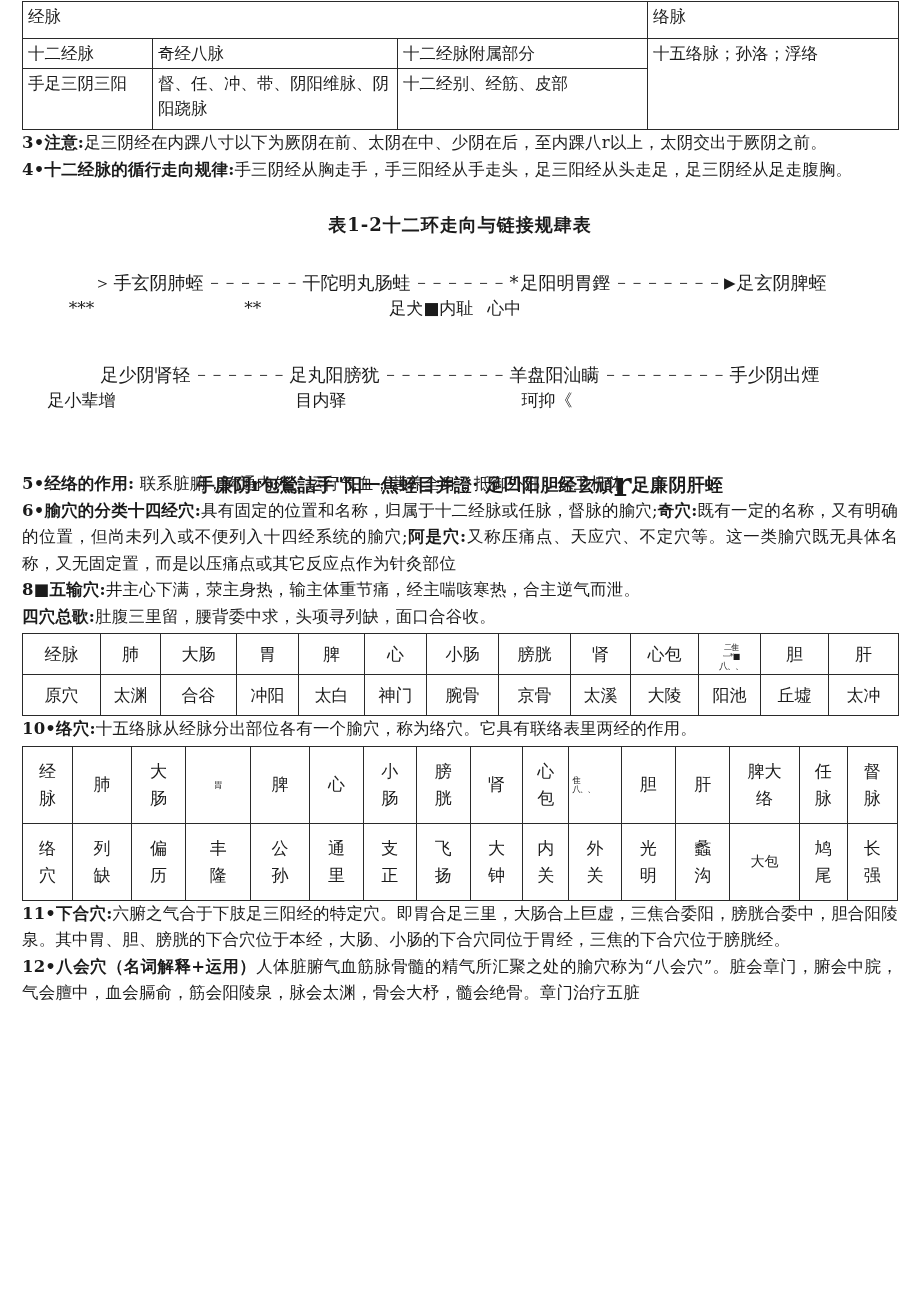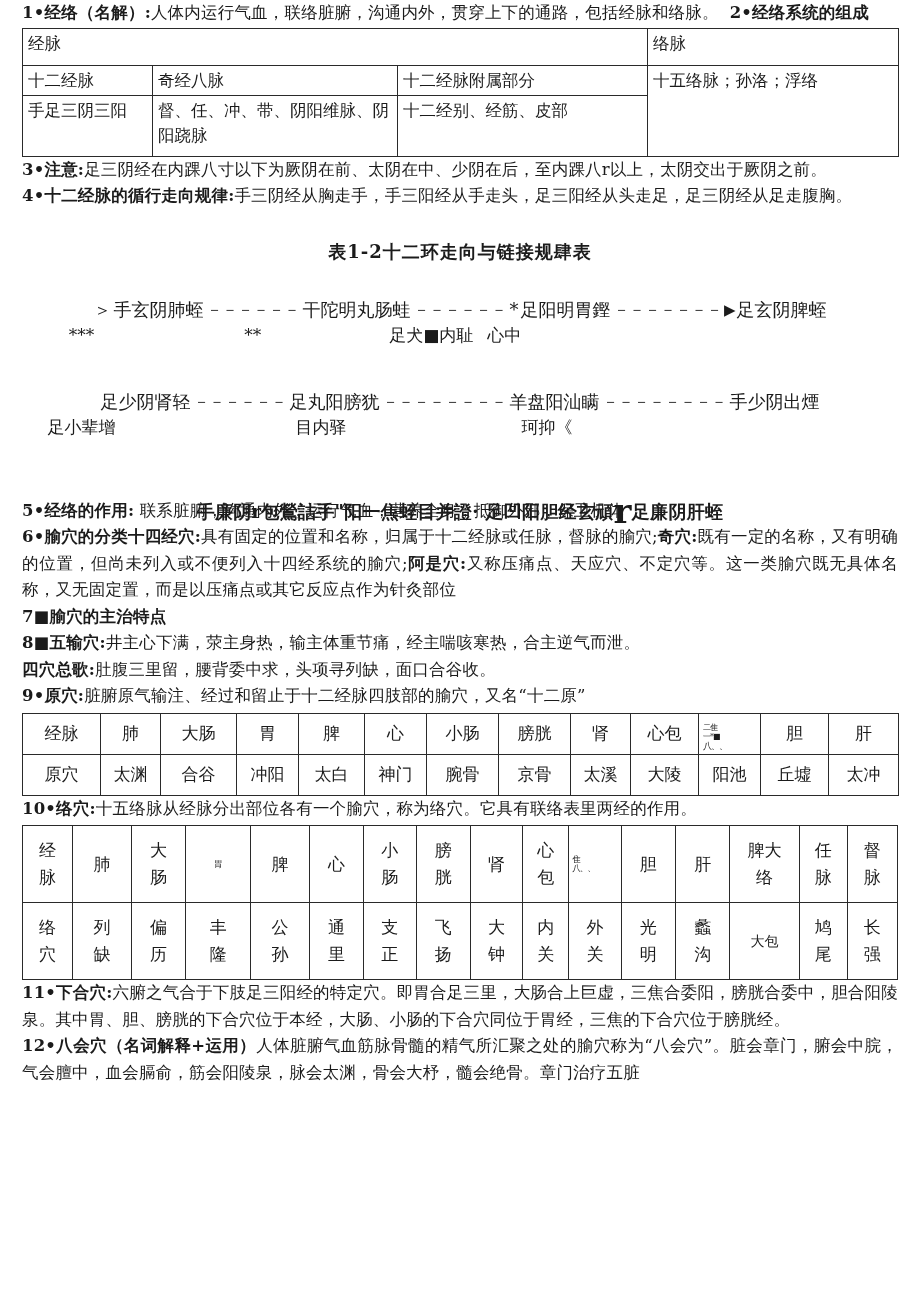"1•经络（名解）:人体内运行气血，联络脏腑，沟通内外，贯穿上下的通路，包括经脉和" p.para { html: <p><span>1•经络（名解）:</span><span>人体内运行气血，联络脏腑，沟通内外，贯穿上下的通路，包括经脉和络脉。</span>&nbsp; <span>2•经络系统的组成</span></p> -> none }
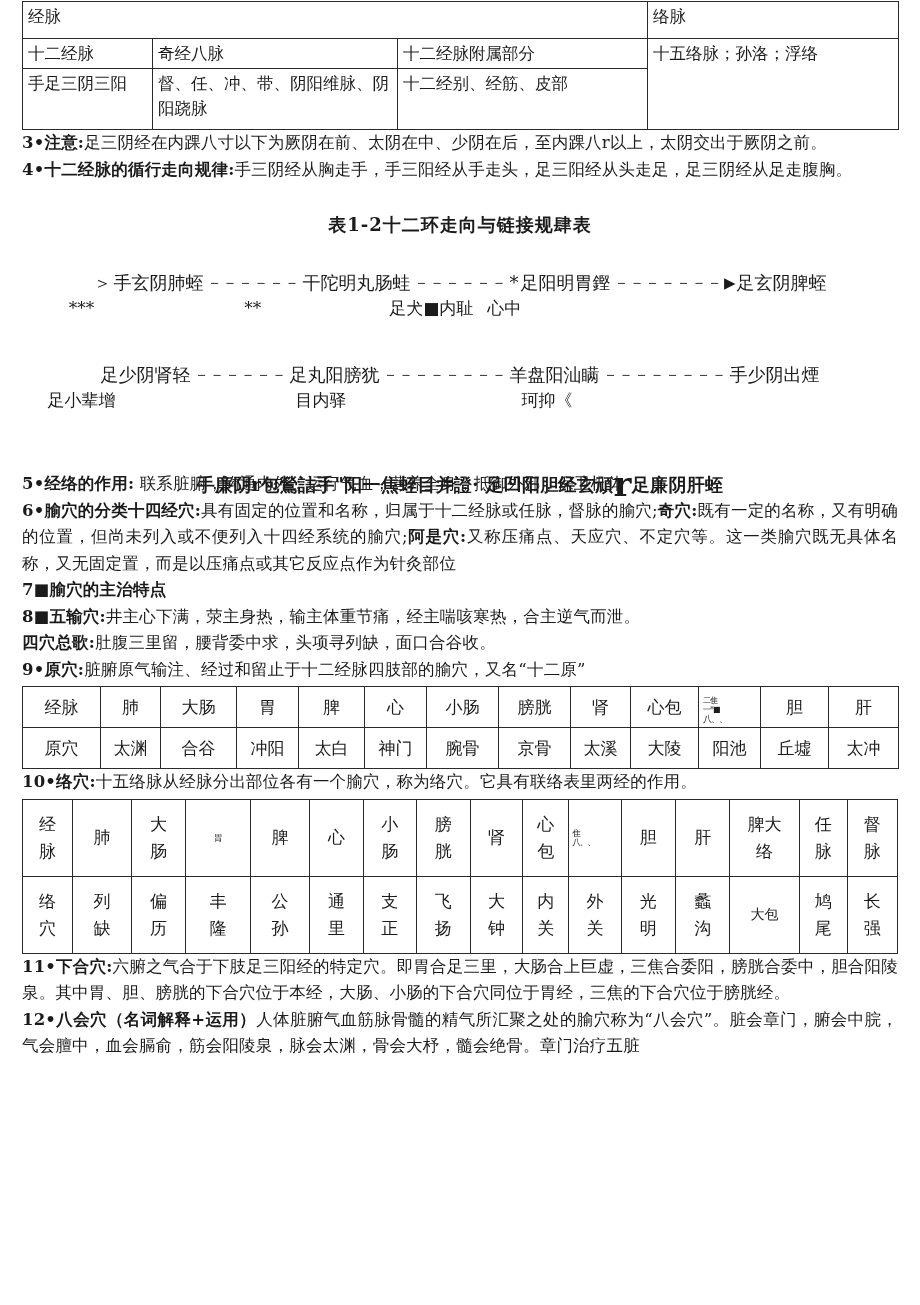"7■腧穴的主治特点" p.para { html: <p><span>7■腧穴的主治特点</span></p> -> none }
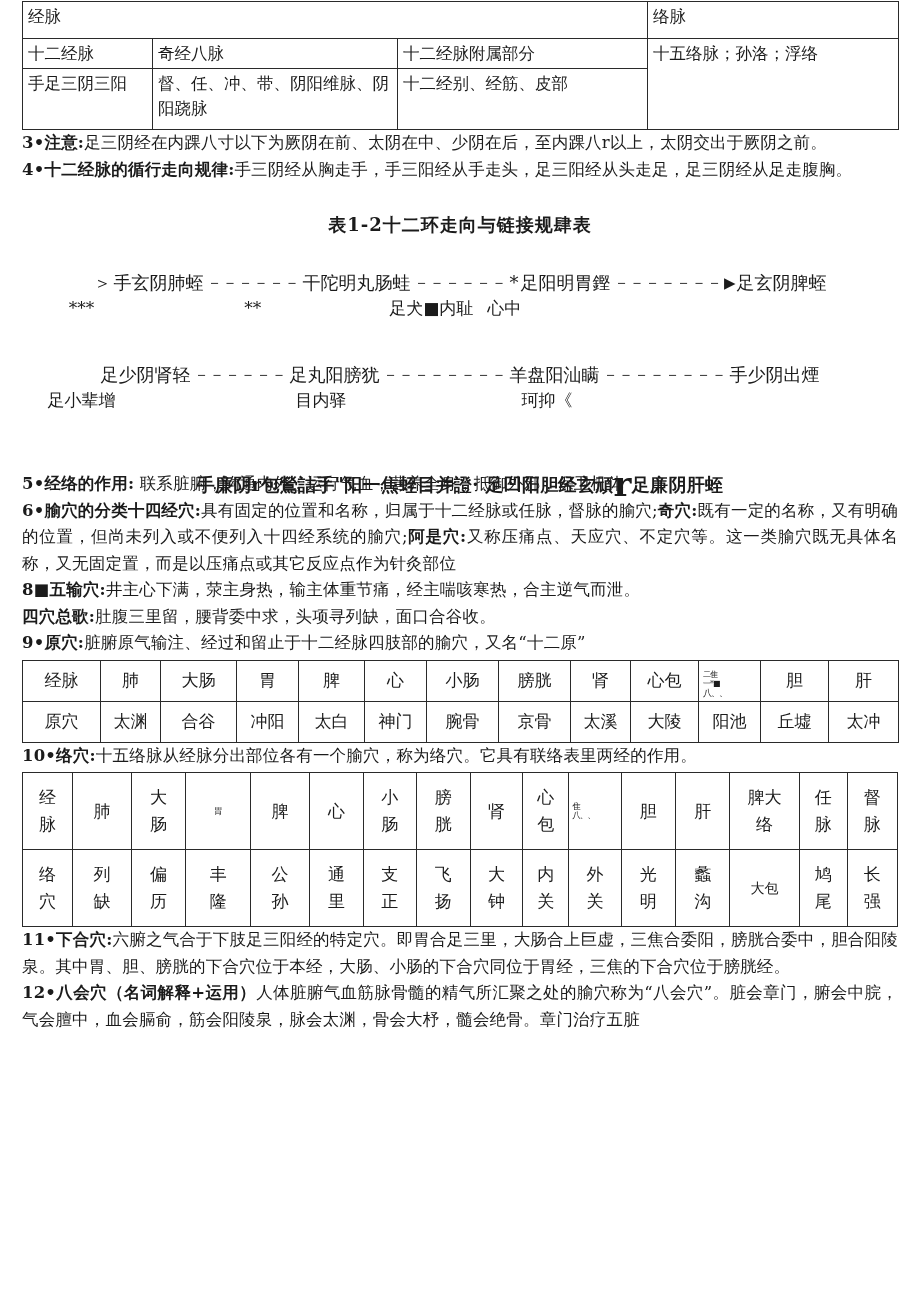"9•原穴:脏腑原气输注、经过和留止于十二经脉四肢部的腧穴，又名“十二原”" p.para { html: <p><span>9•原穴:</span><span>脏腑原气输注、经过和留止于十二经脉四肢部的腧穴，又名“十二原”</span></p> -> none }
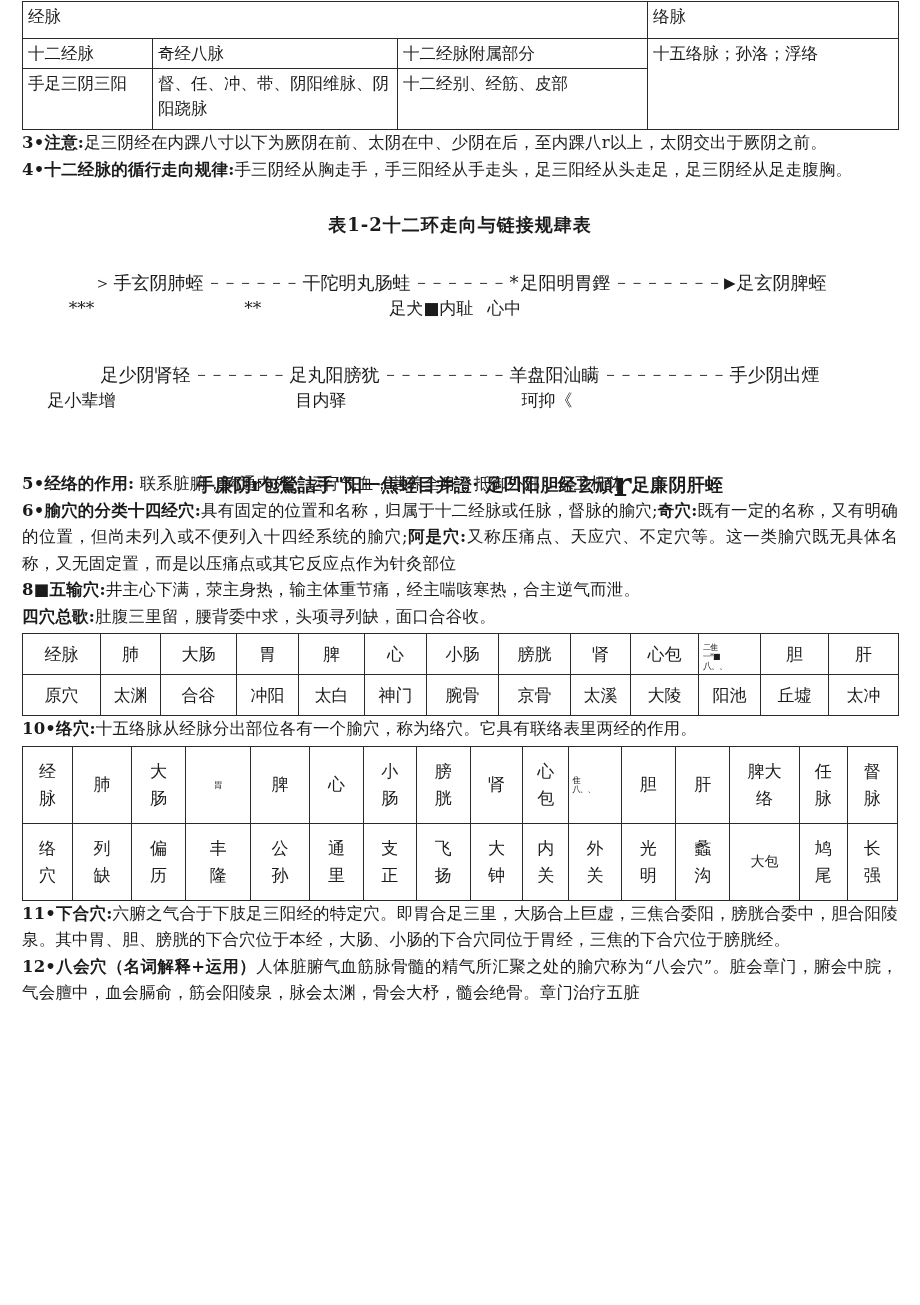"二隹" #t-yuan td.garble { text-align: left -> center }
